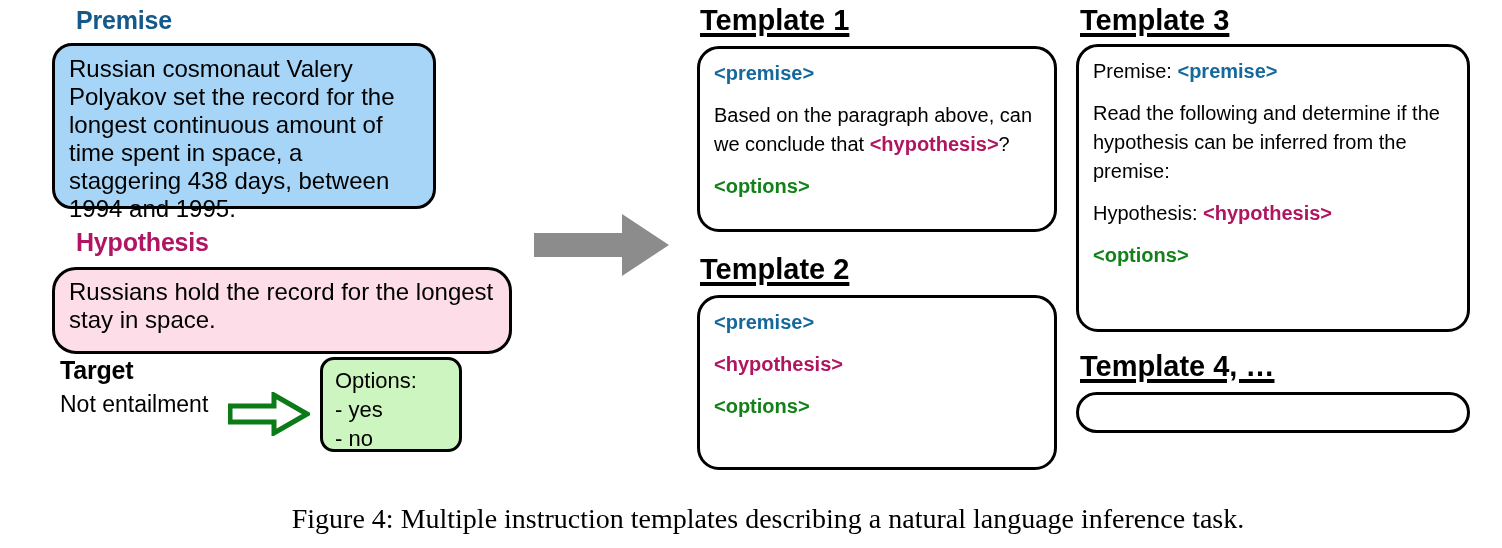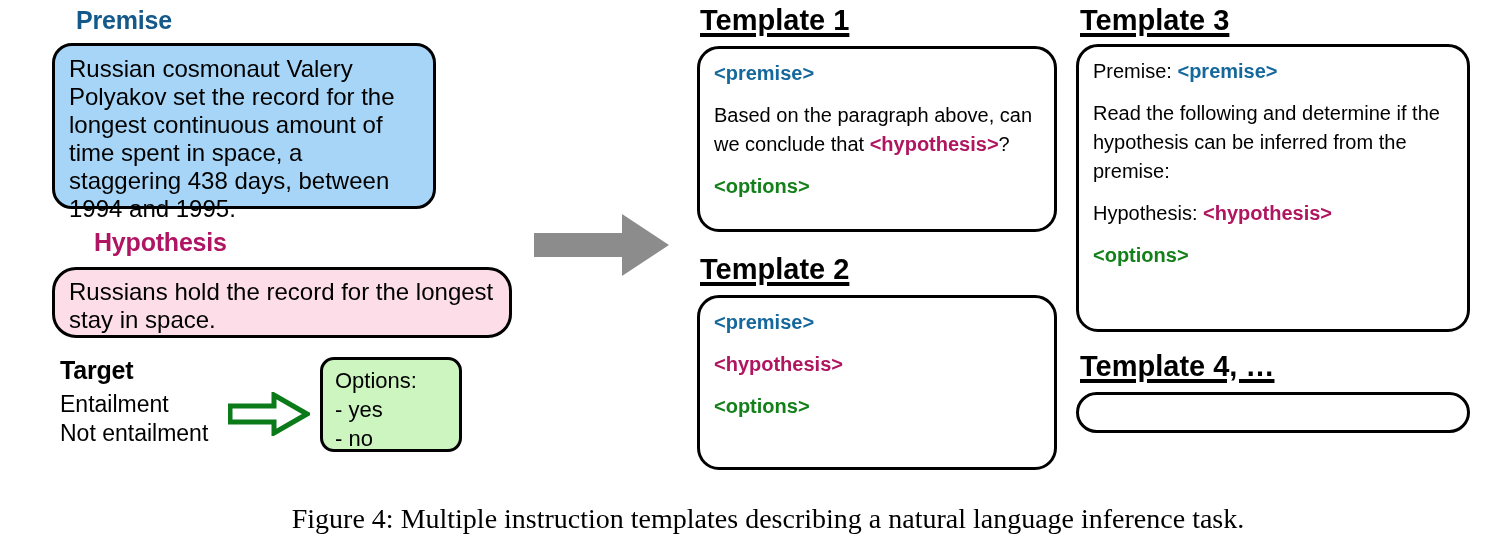"Hypothesis" .label-hypothesis { margin-left: 18px -> none }
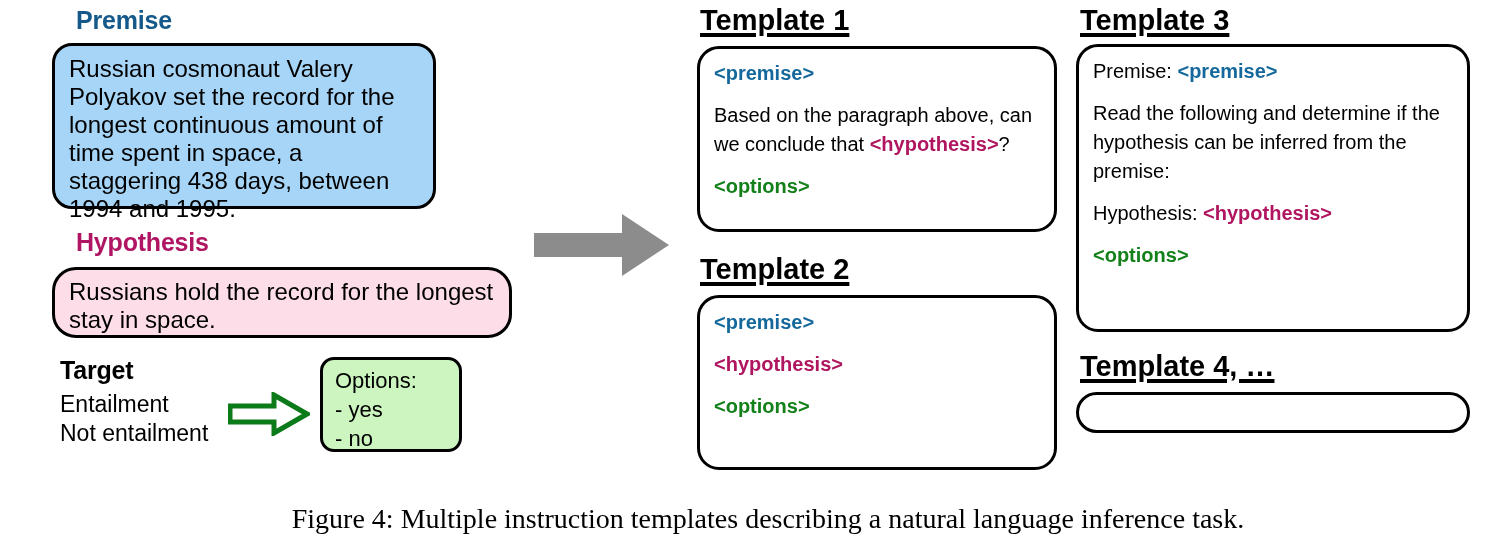"Russians hold the record for" div.abs { height: 71px -> 87px }
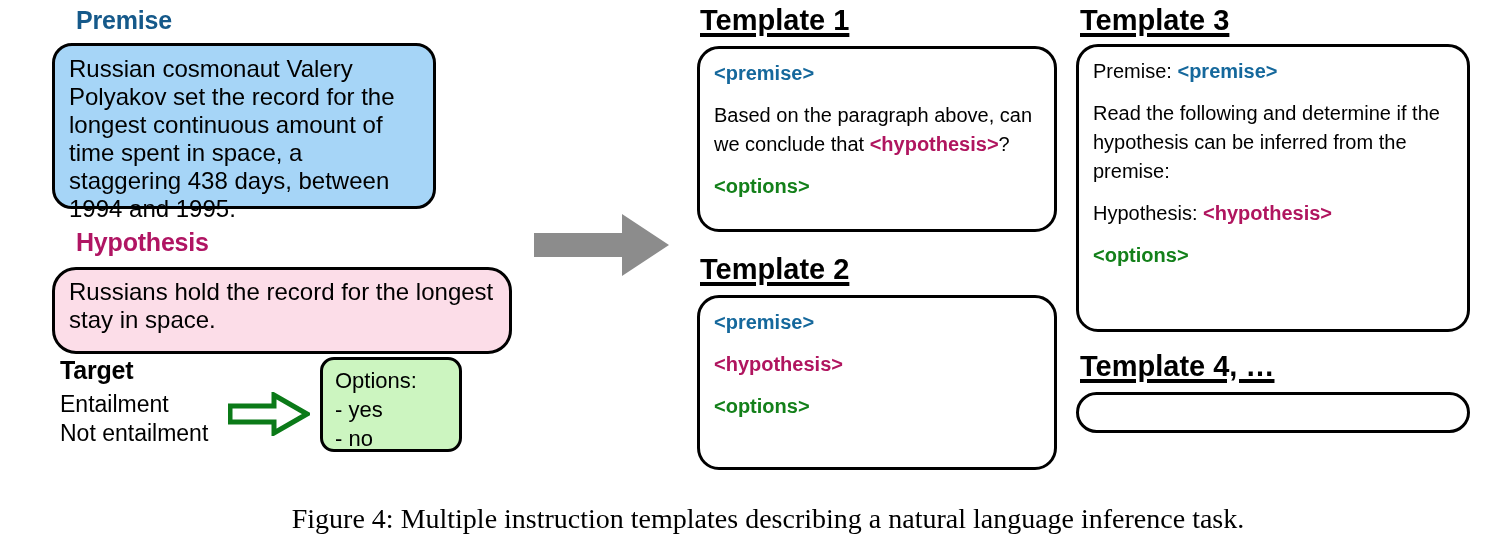"Entailment" div { html: <div>Entailment</div> -> none }
